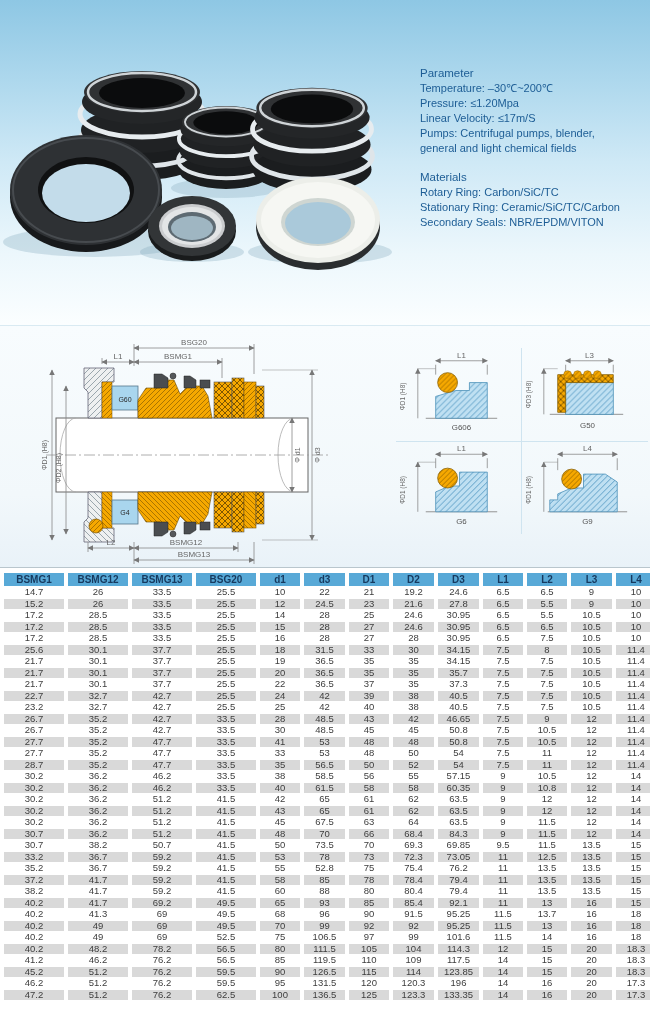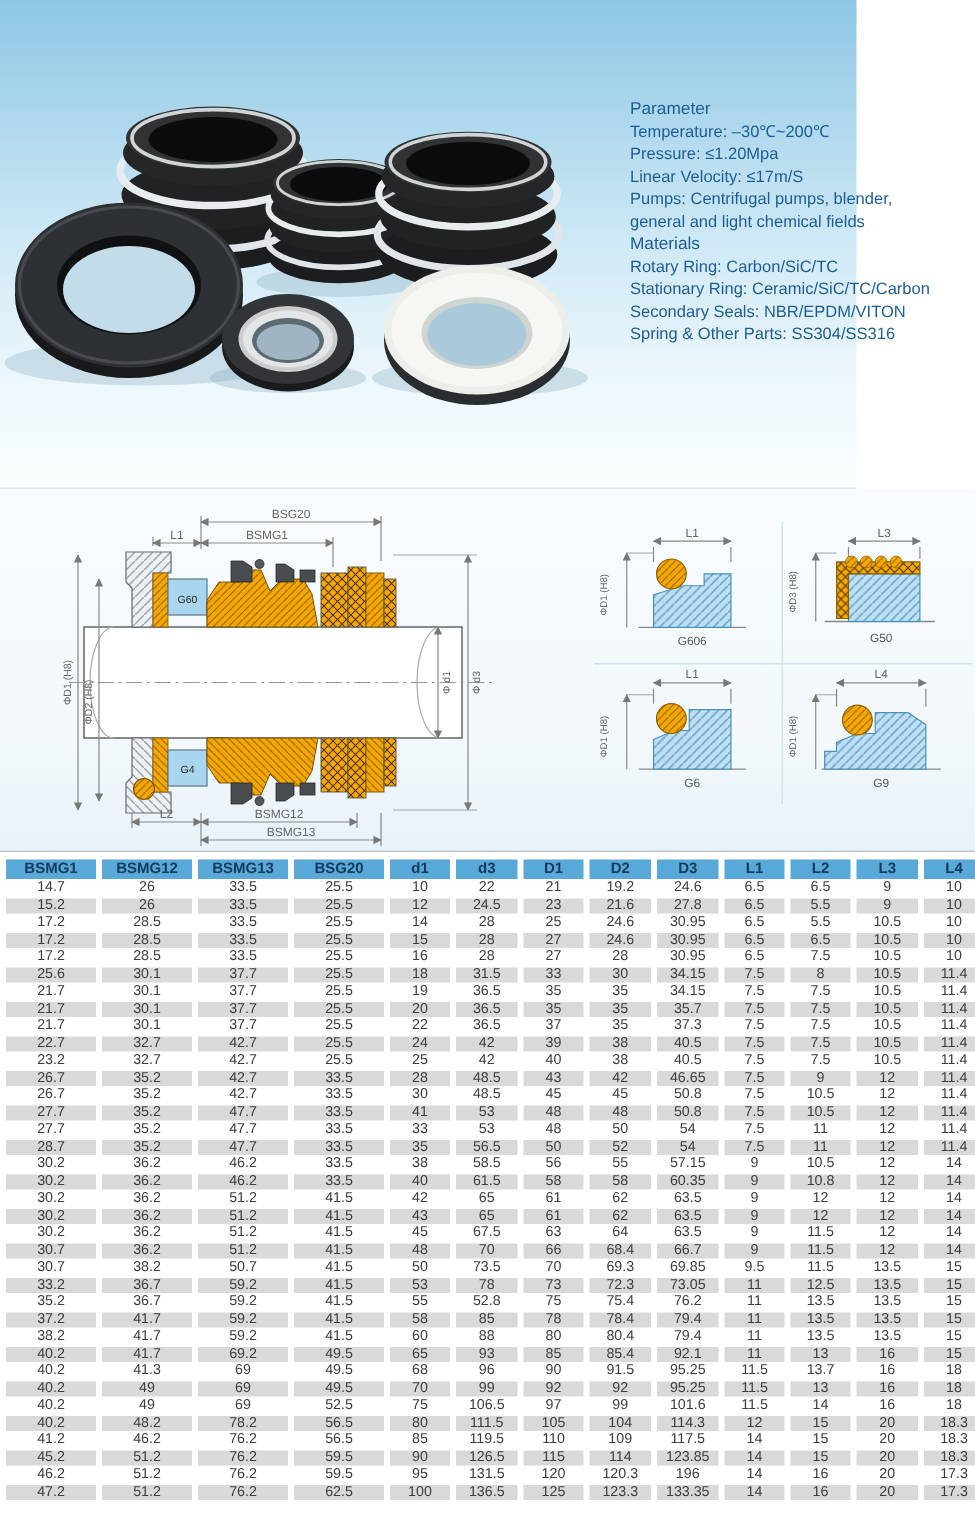"Parameter" .photo-section { width: 571px -> 650px }
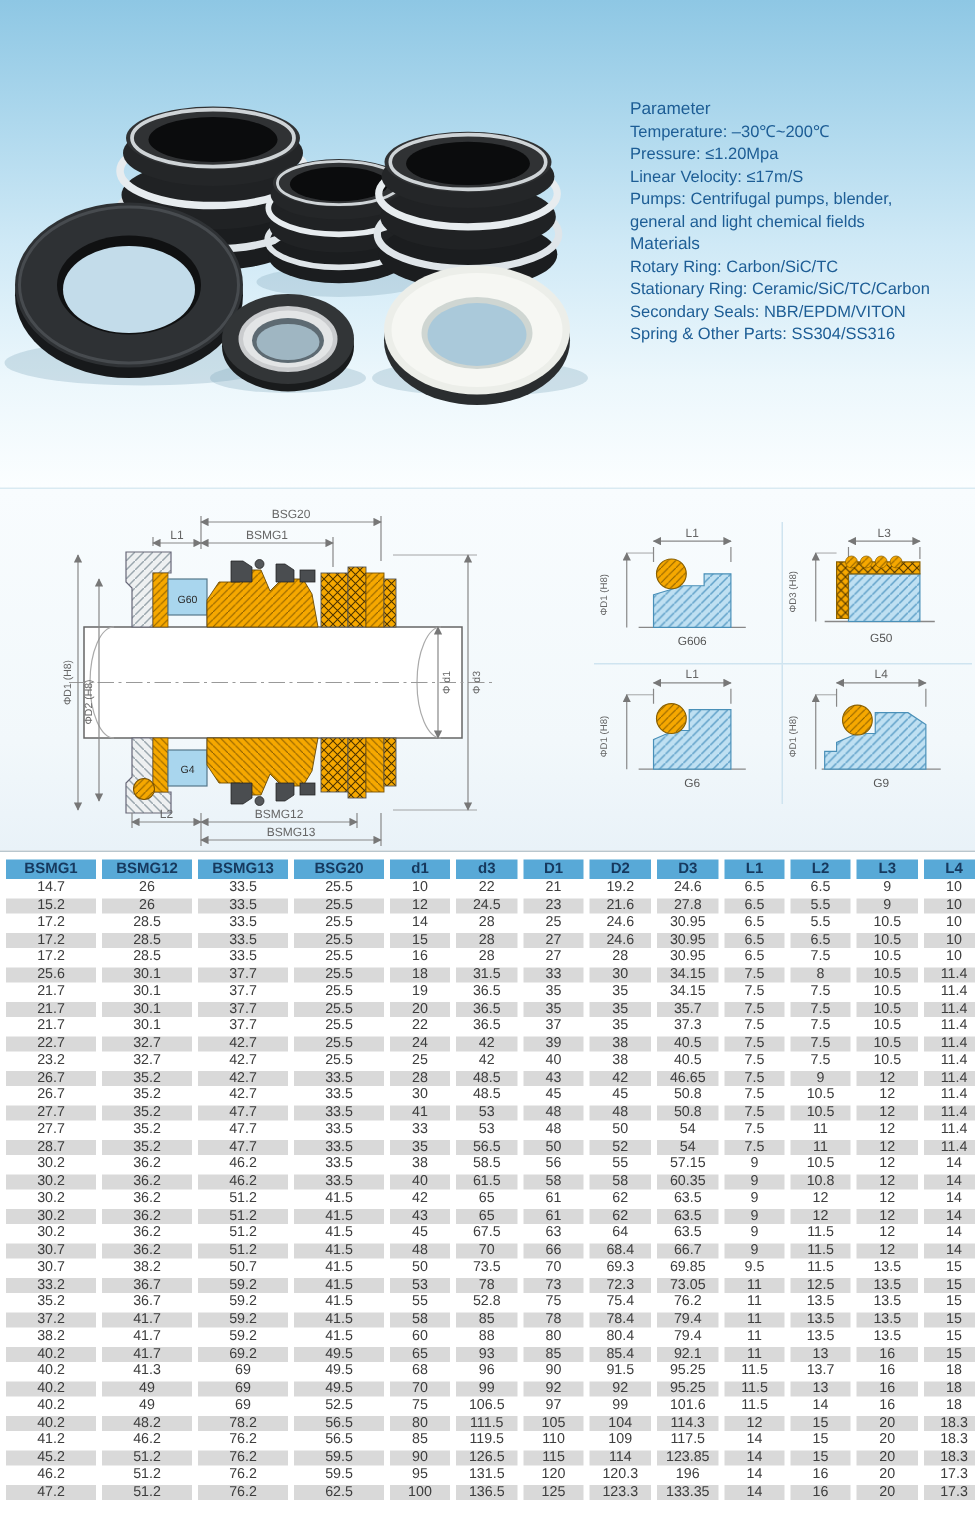"Materials" .materials { margin-top: none -> 14px }
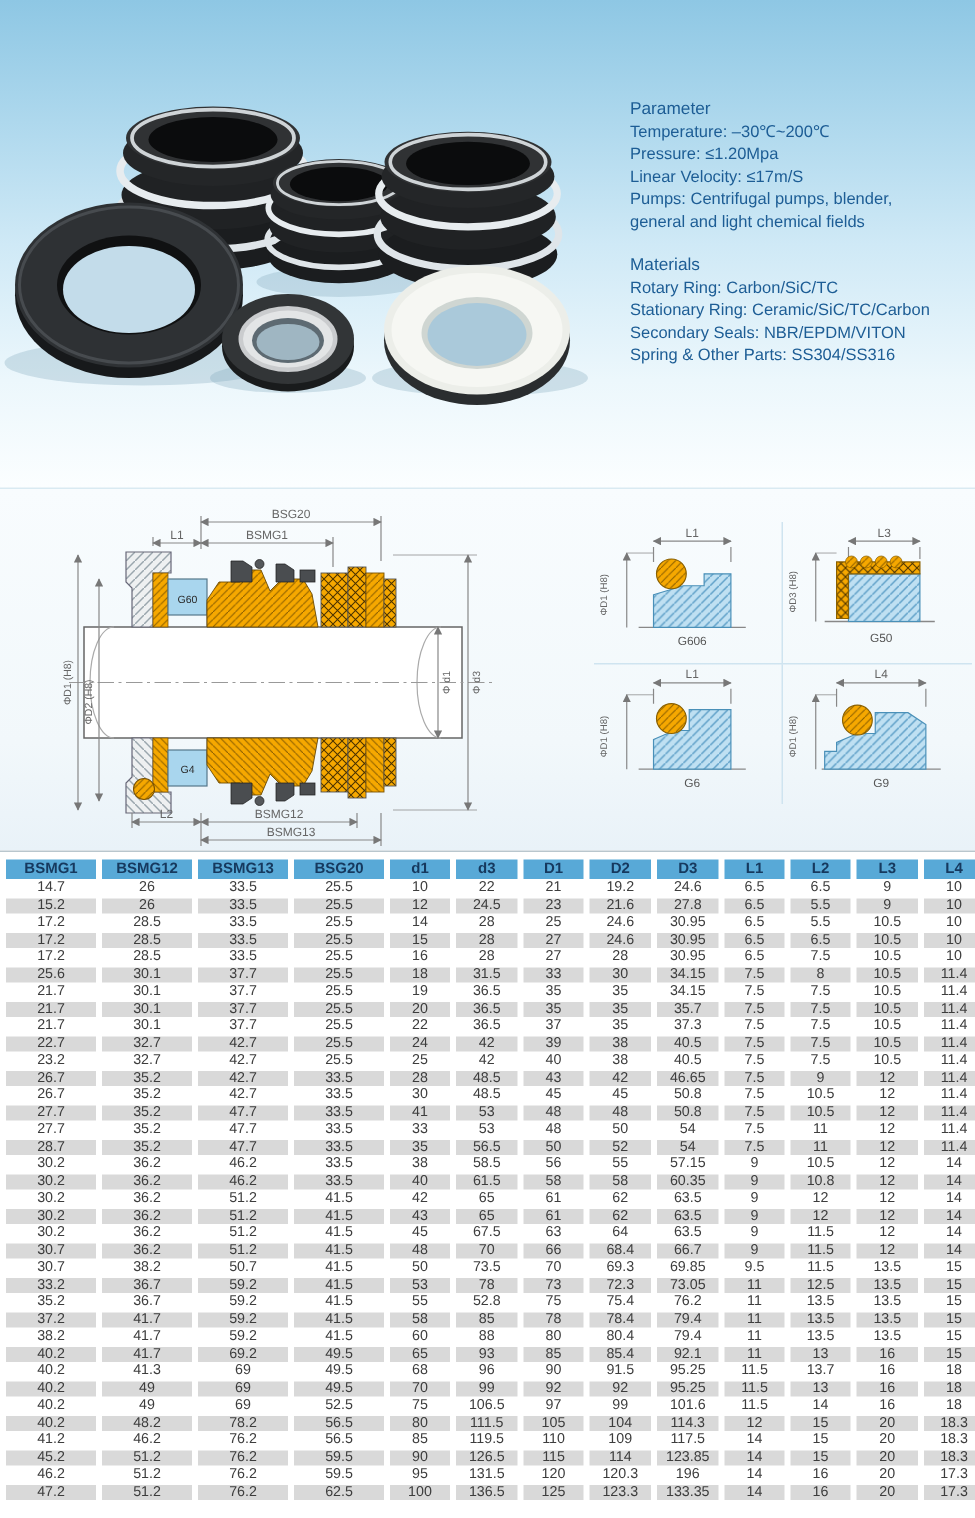"Spring & Other Parts: SS304/SS316" div { html: <div>Spring &amp; Other Parts: SS304/SS316</div> -> none }
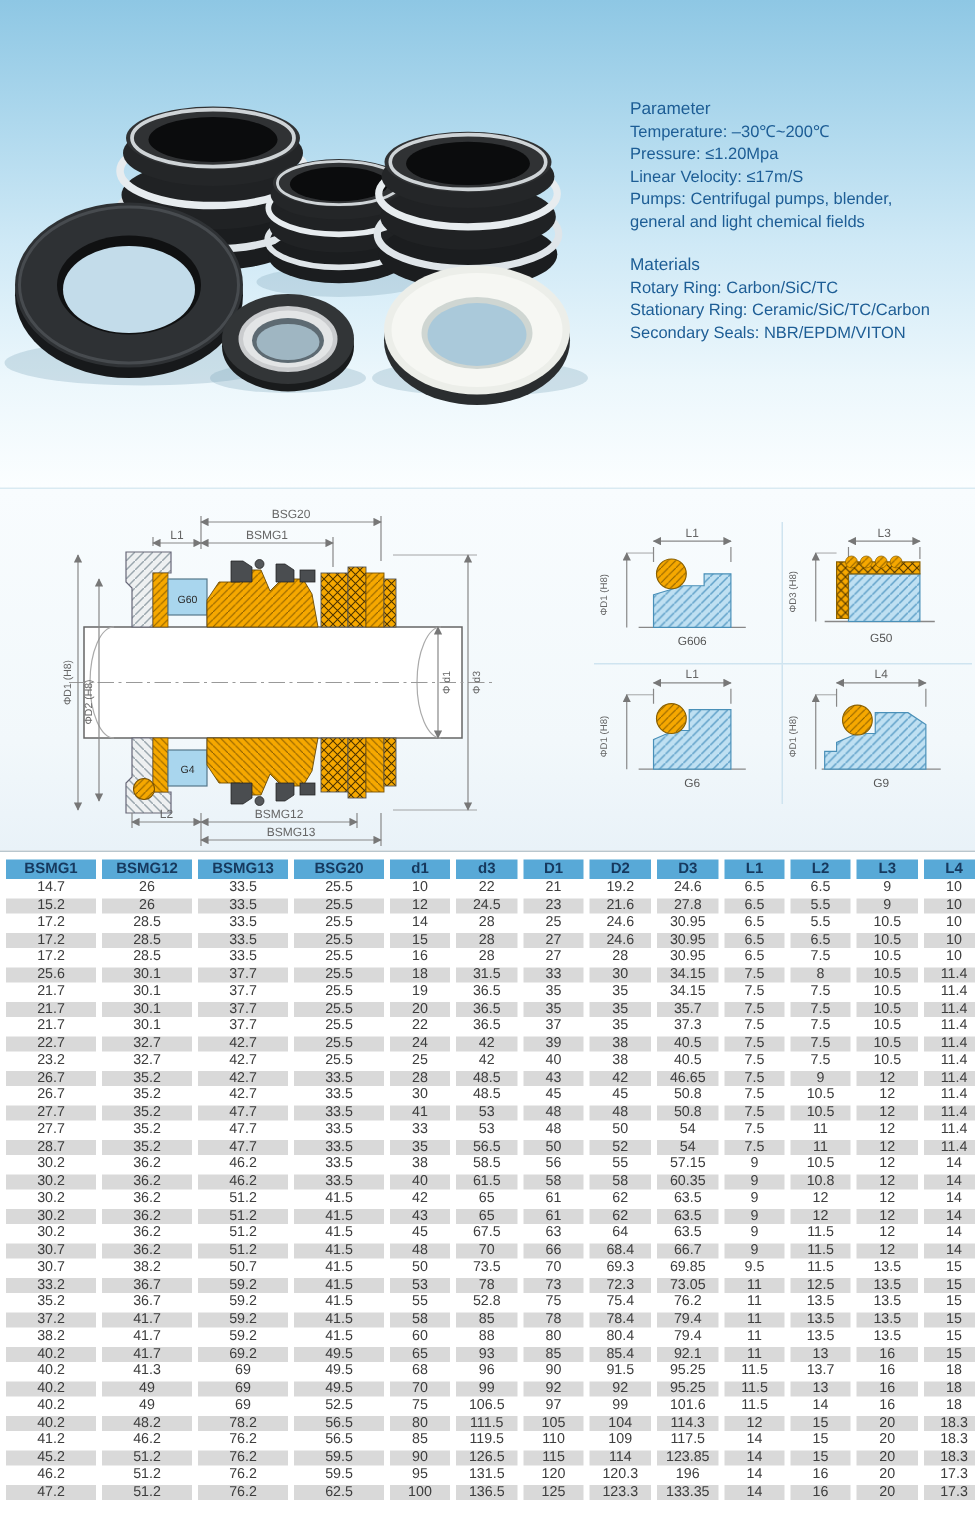"66.7" td { text: 66.7 -> 84.3 }
